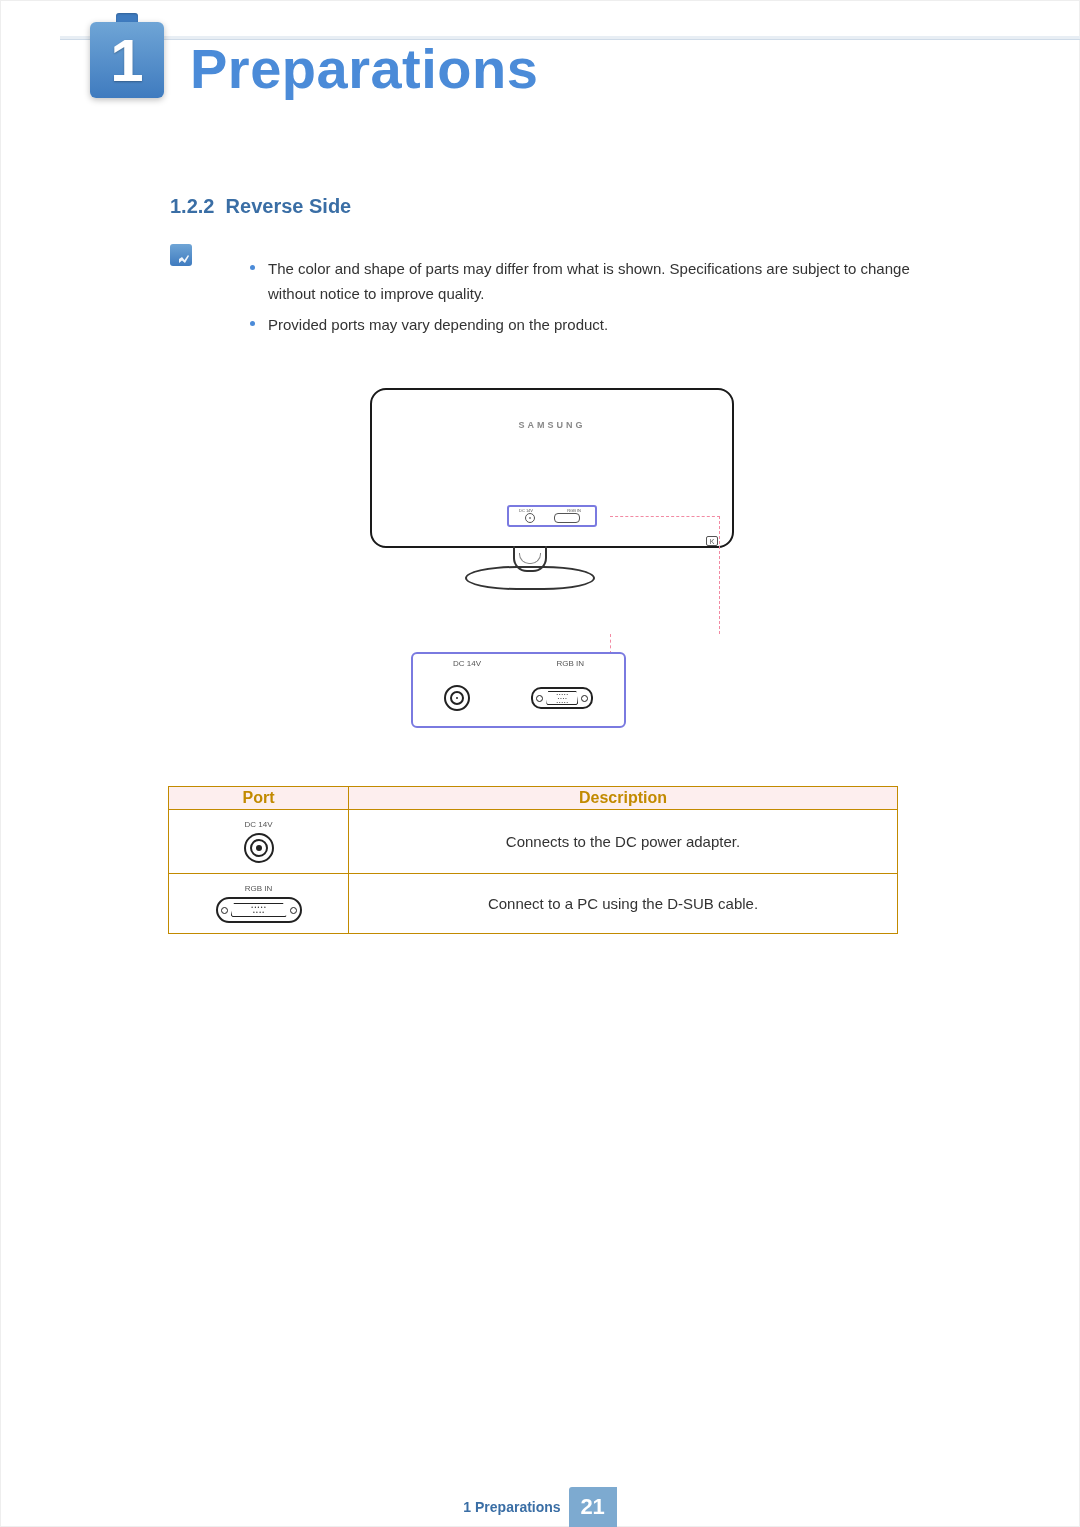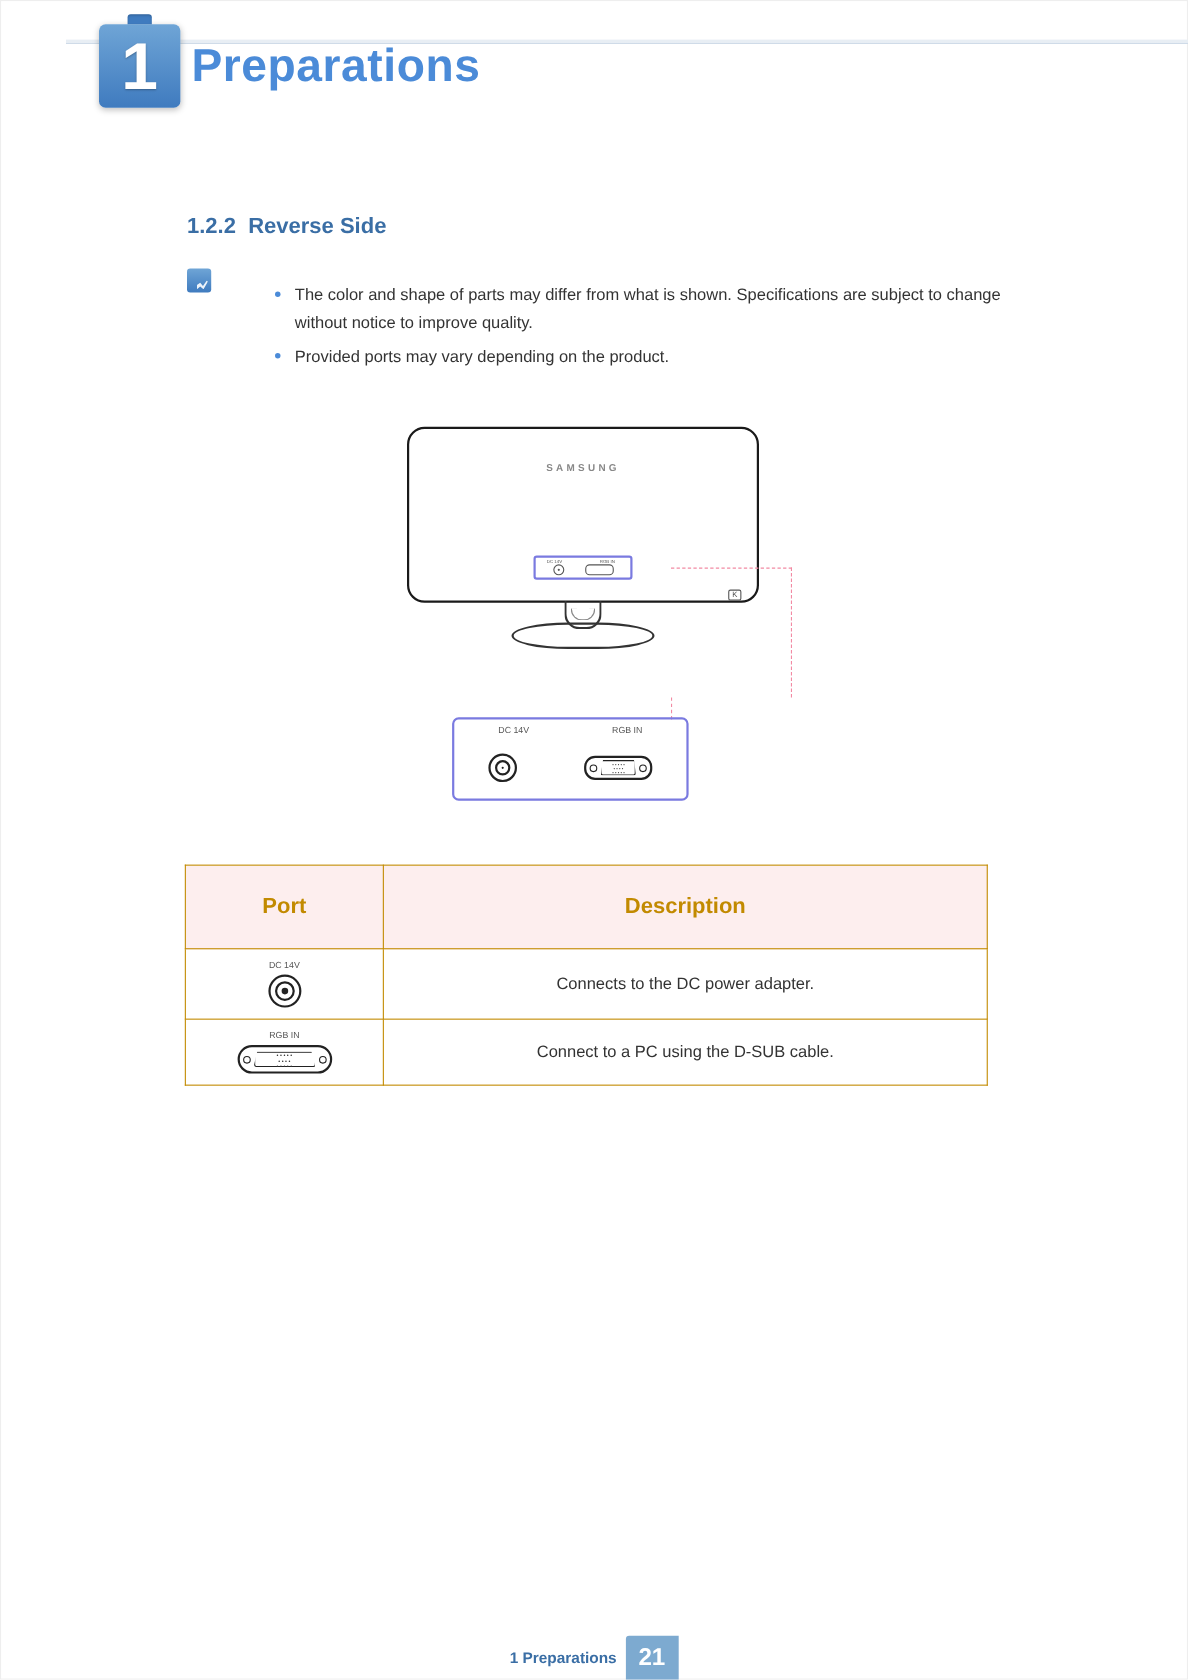"Preparations" .chapter-title { font-size: 42px -> 56px; left: 174px -> 190px }
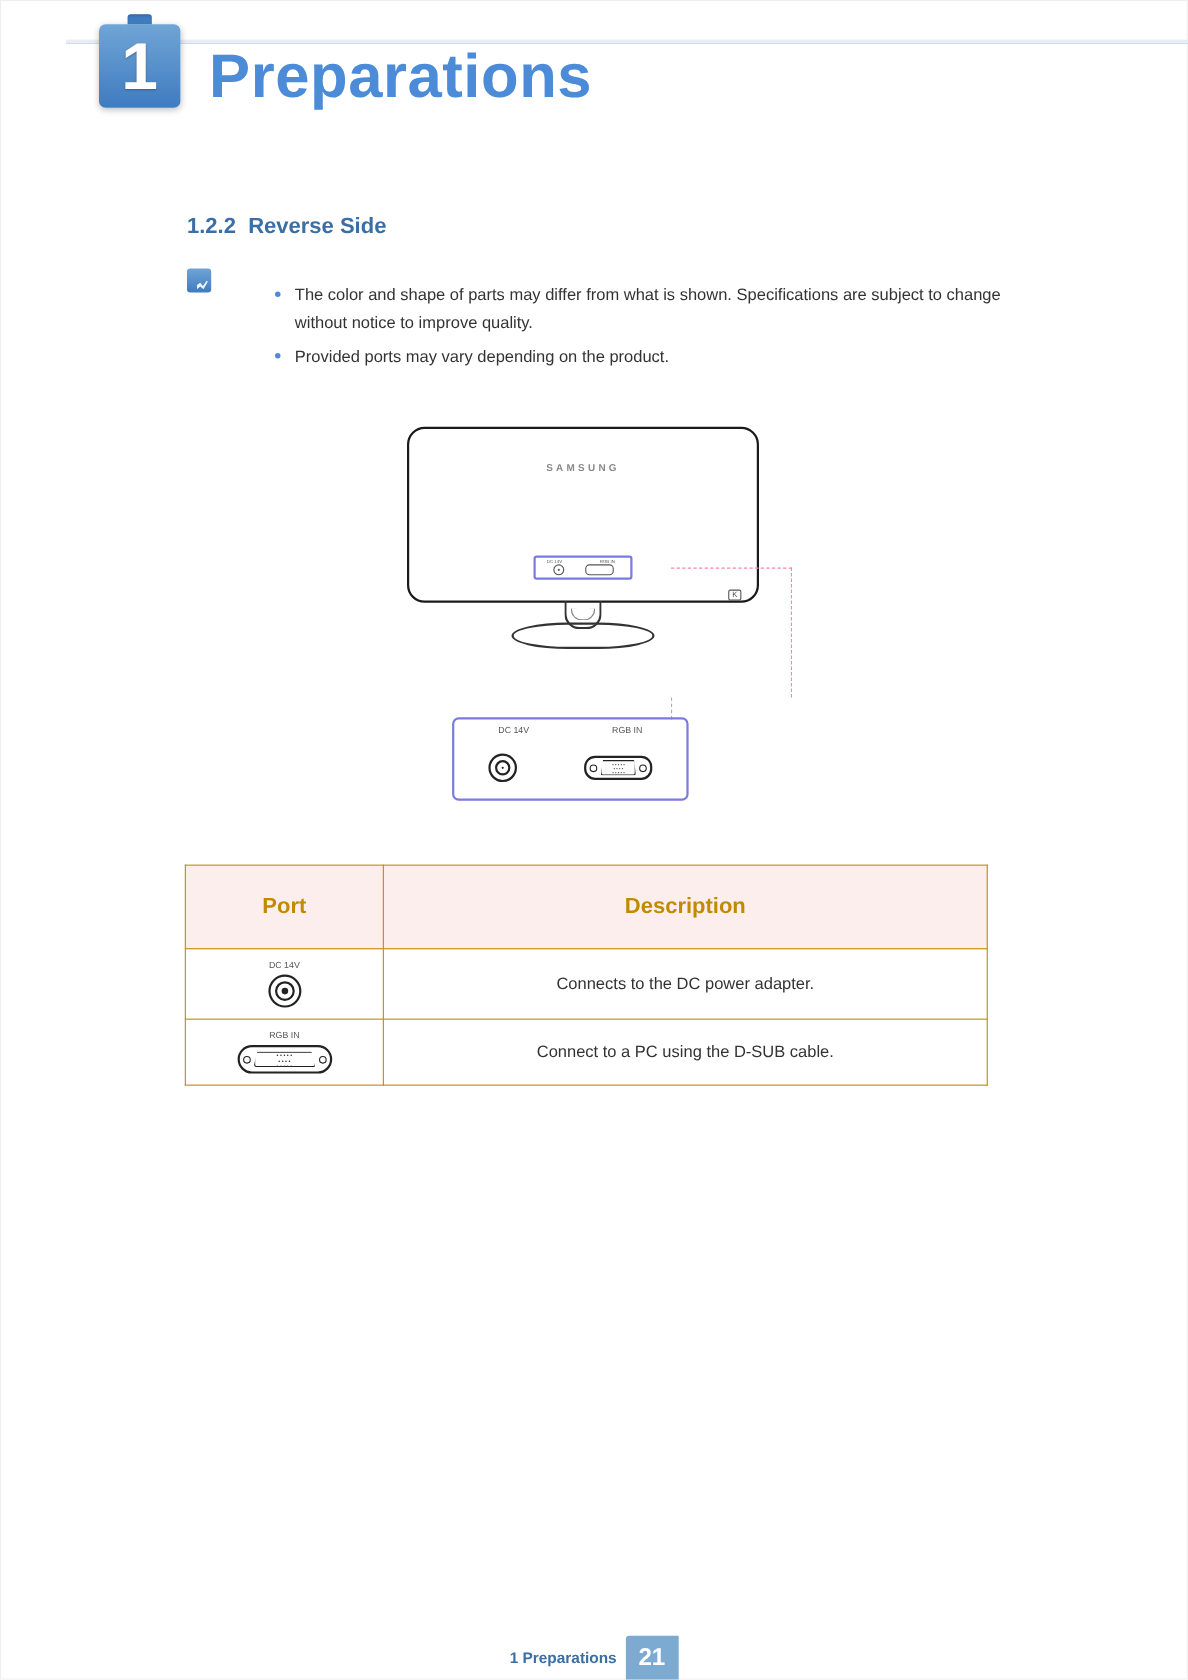"SAMSUNG" .monitor { width: 320px -> 364px }
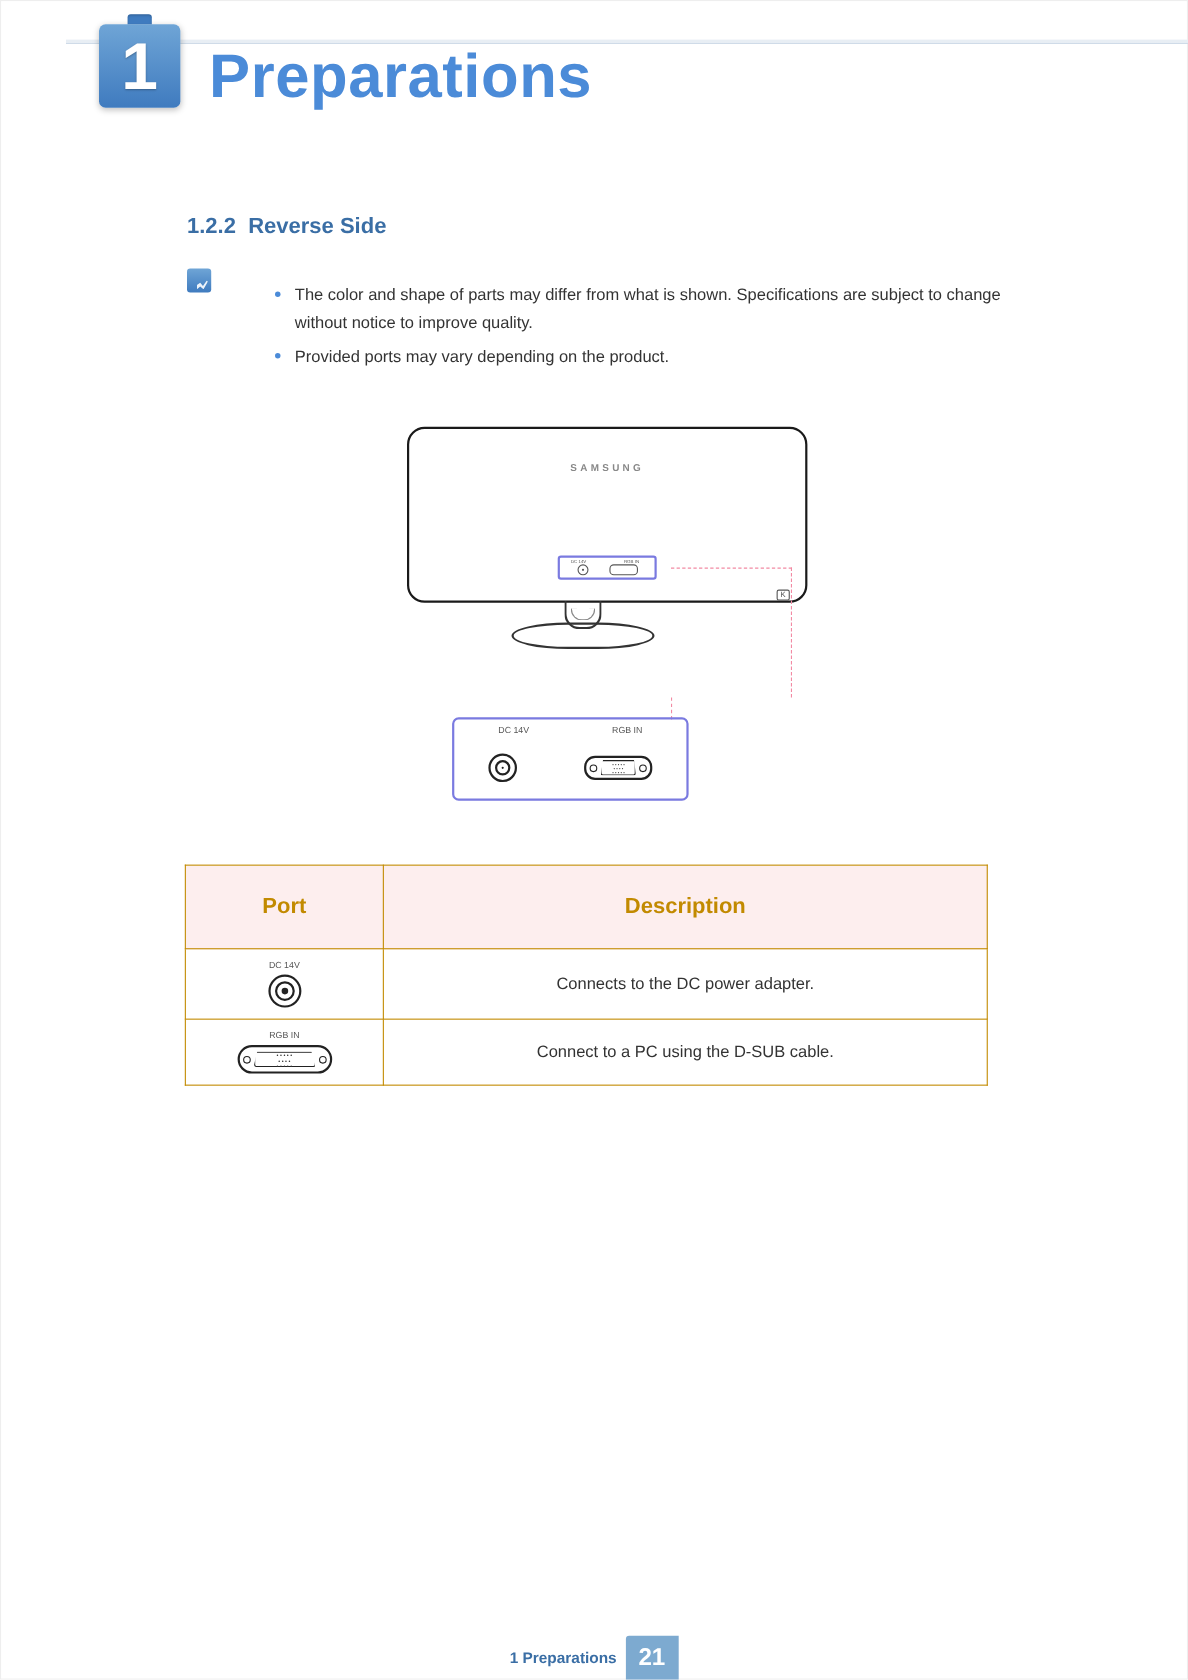"Port" .port-table th { font-size: 20px -> 16px; padding: 26px -> 2px }
